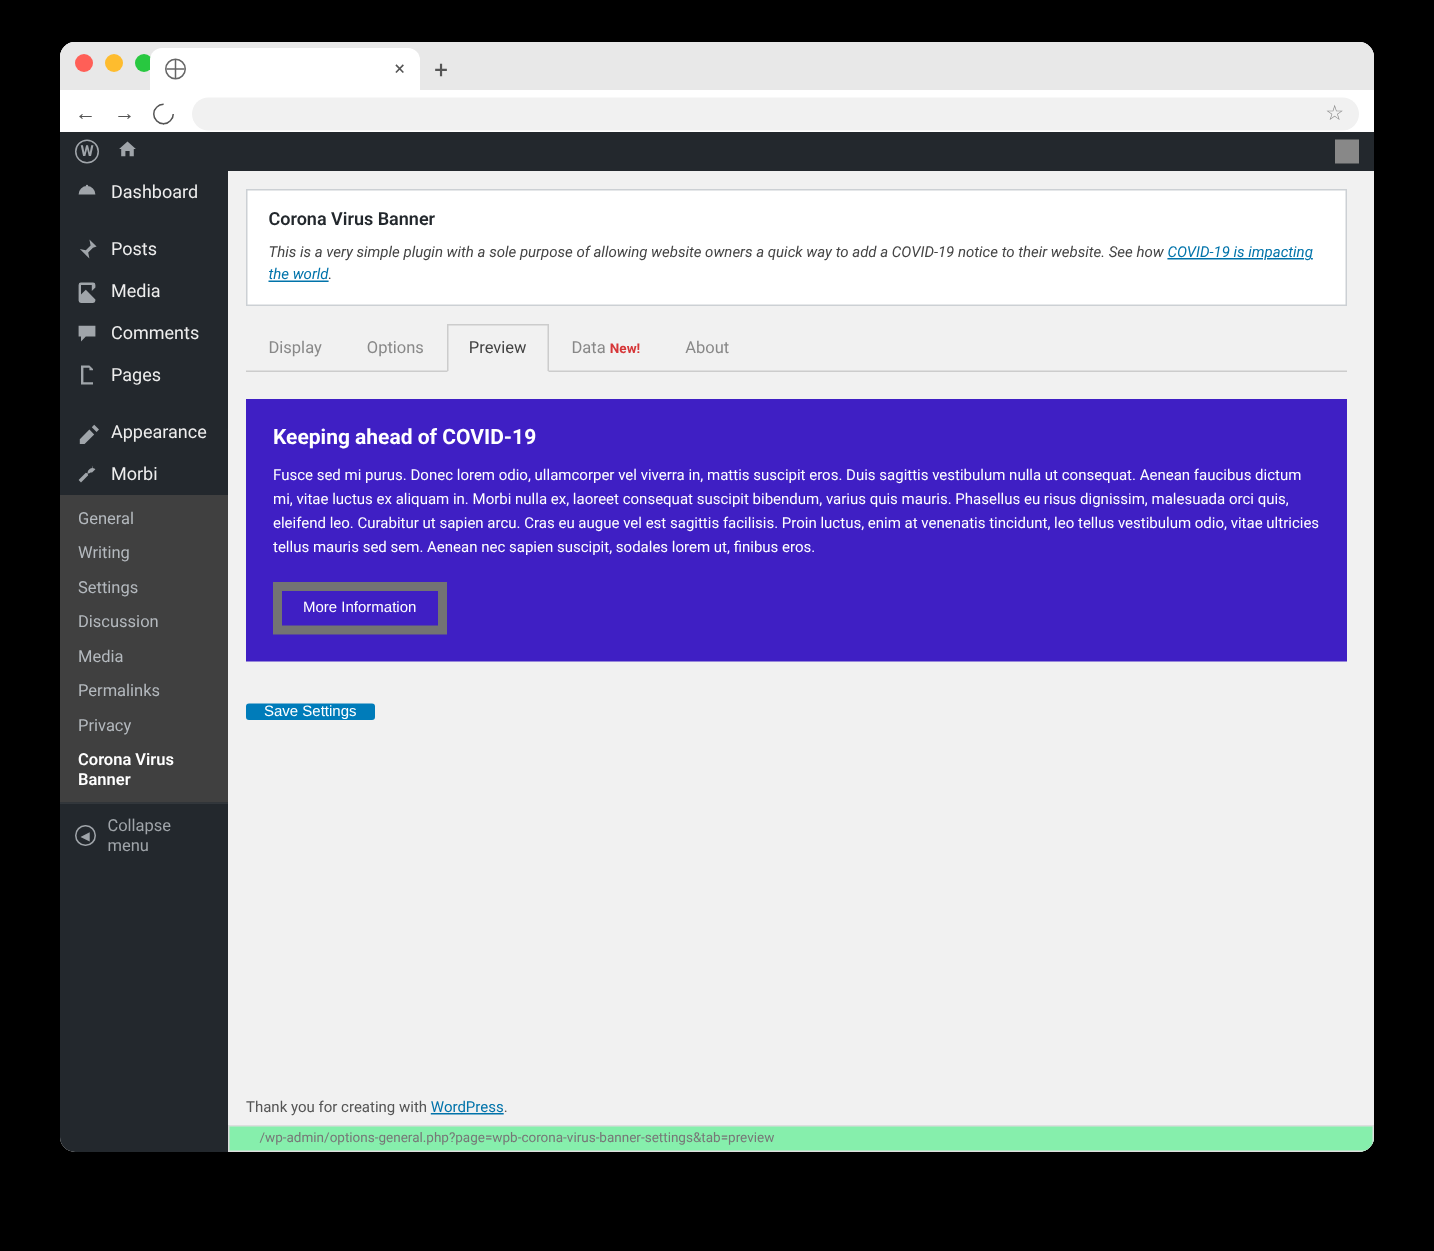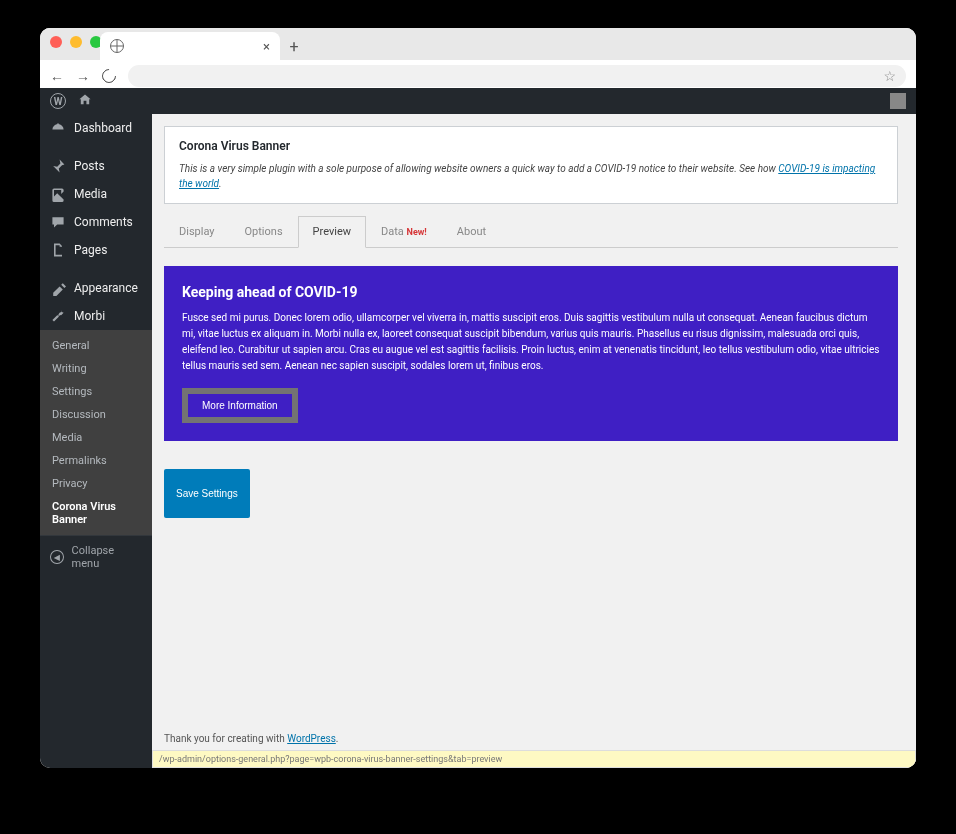"Save Settings" .save-btn { padding: 19px 12px -> 0 12px }
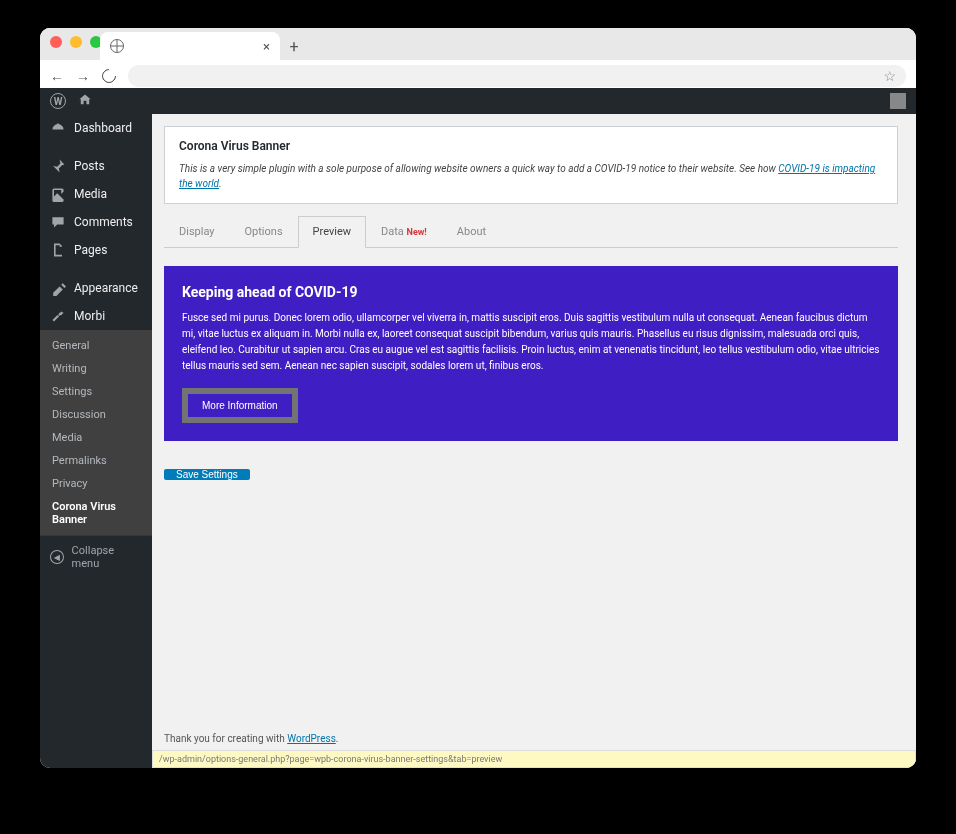"/wp-admin/options-general.php?page=wpb-c" .statusbar { background: #fef9c3 -> #86efac; padding: 3px 6px -> 3px 20px }
